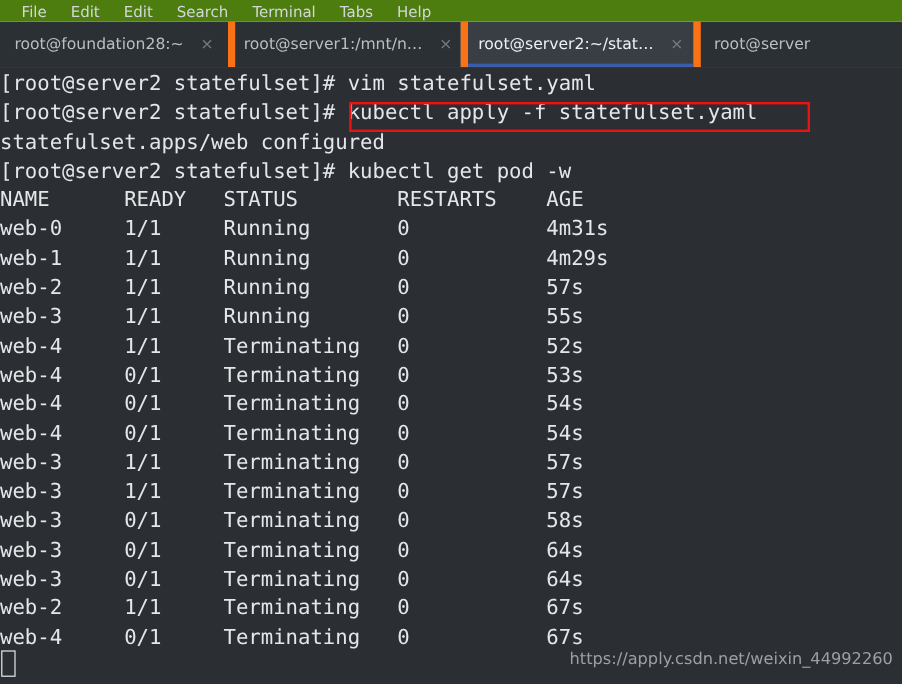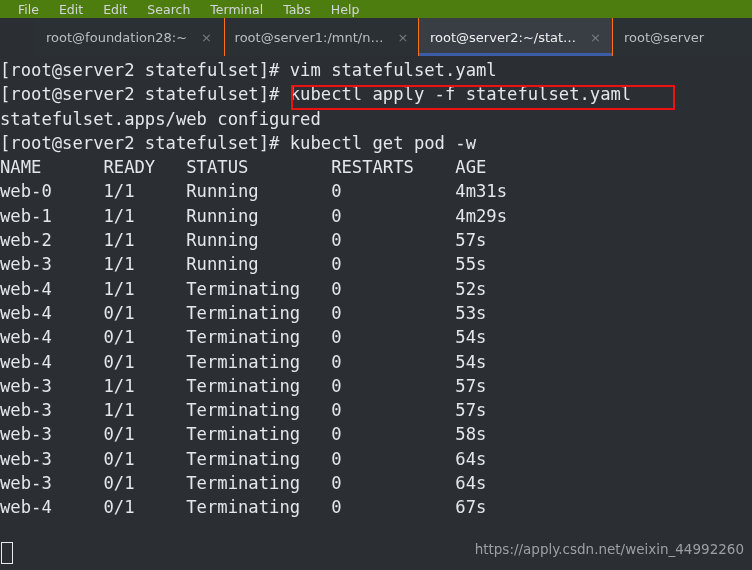"root@foundation28:~" .tabbar { margin-left: 34px -> none }
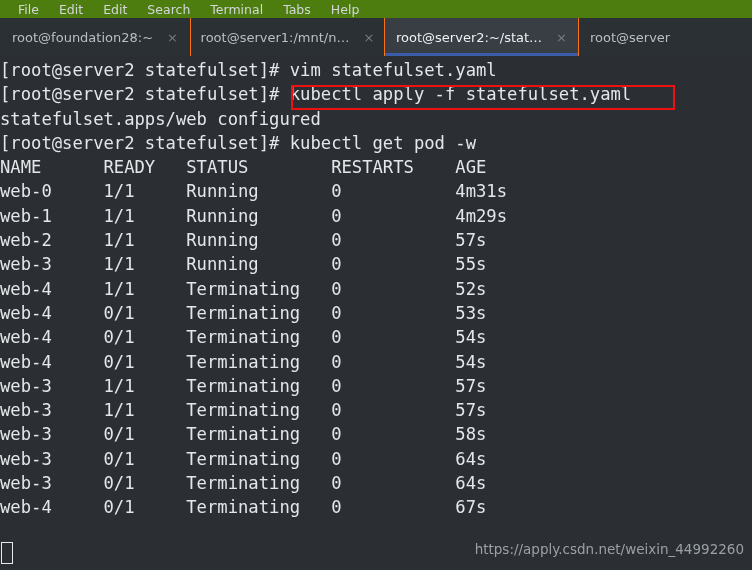"root@server1:/mnt/n…" .tab { border-left: 1px solid #f97316 -> 6px solid #f97316 }
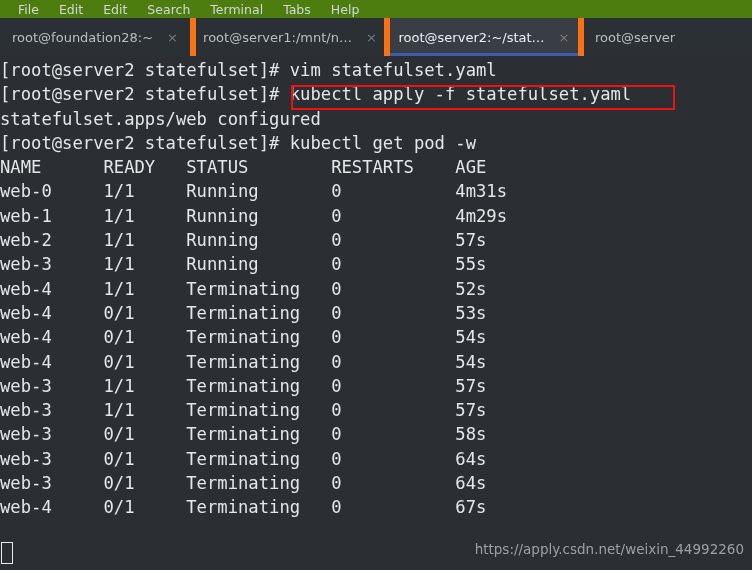"web-2 1/1 Terminating 0 67s" div.tline { html: none -> <div>web-2 1/1 Terminating 0 67s</div> }
